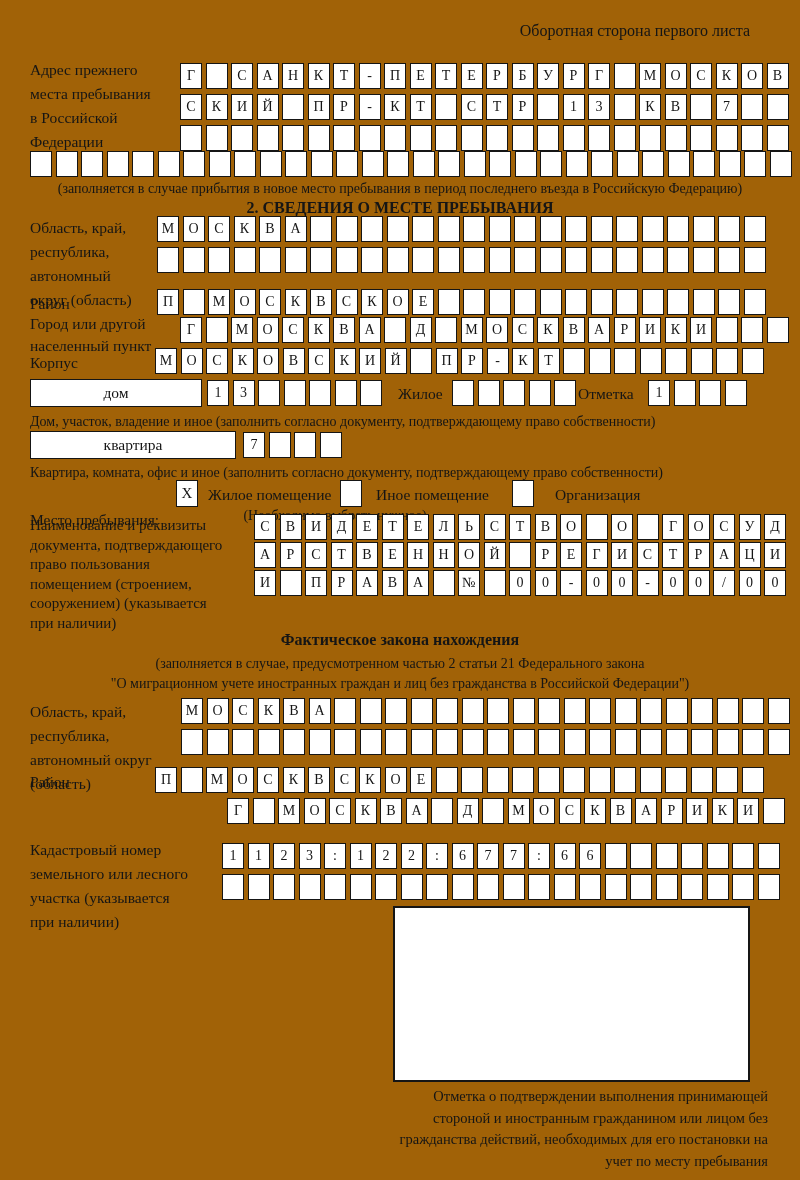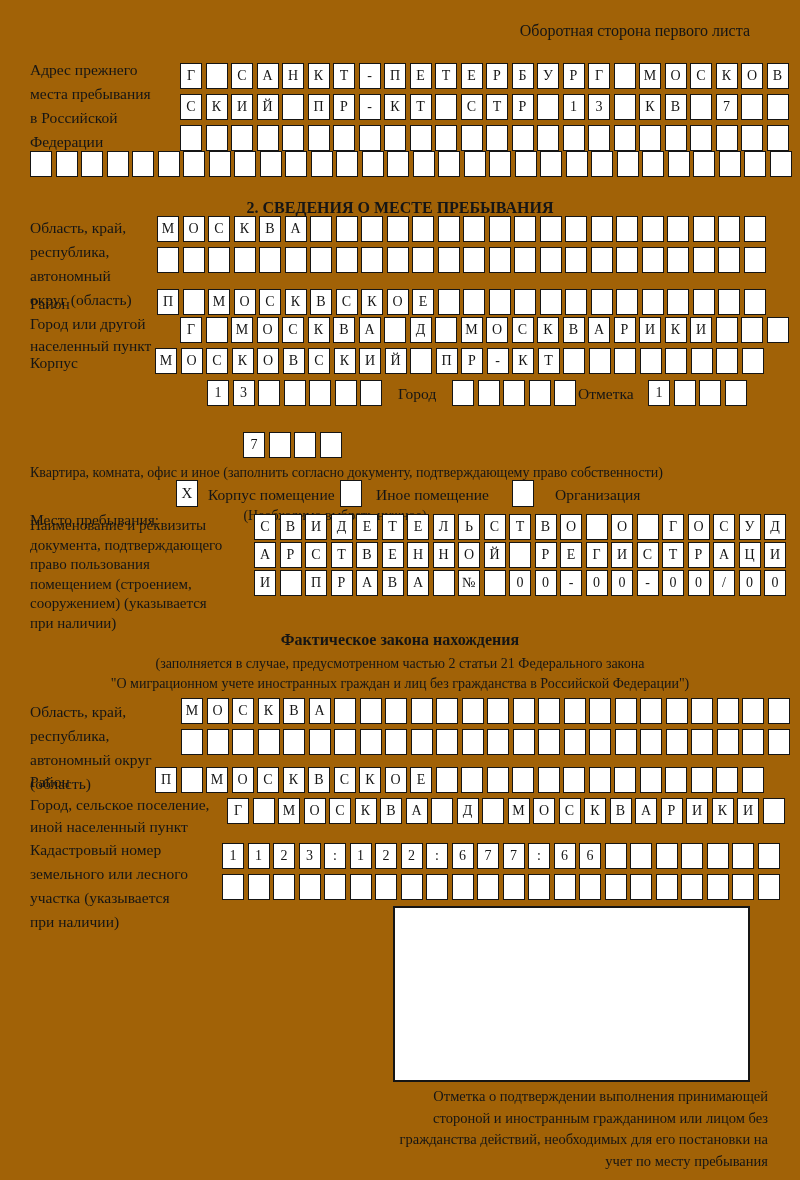"(заполняется в случае прибытия в" div.note { html: none -> <div>(заполняется в случае прибытия в новое место пребывания в период последнего въезда в Российскую Федерацию)</div> }
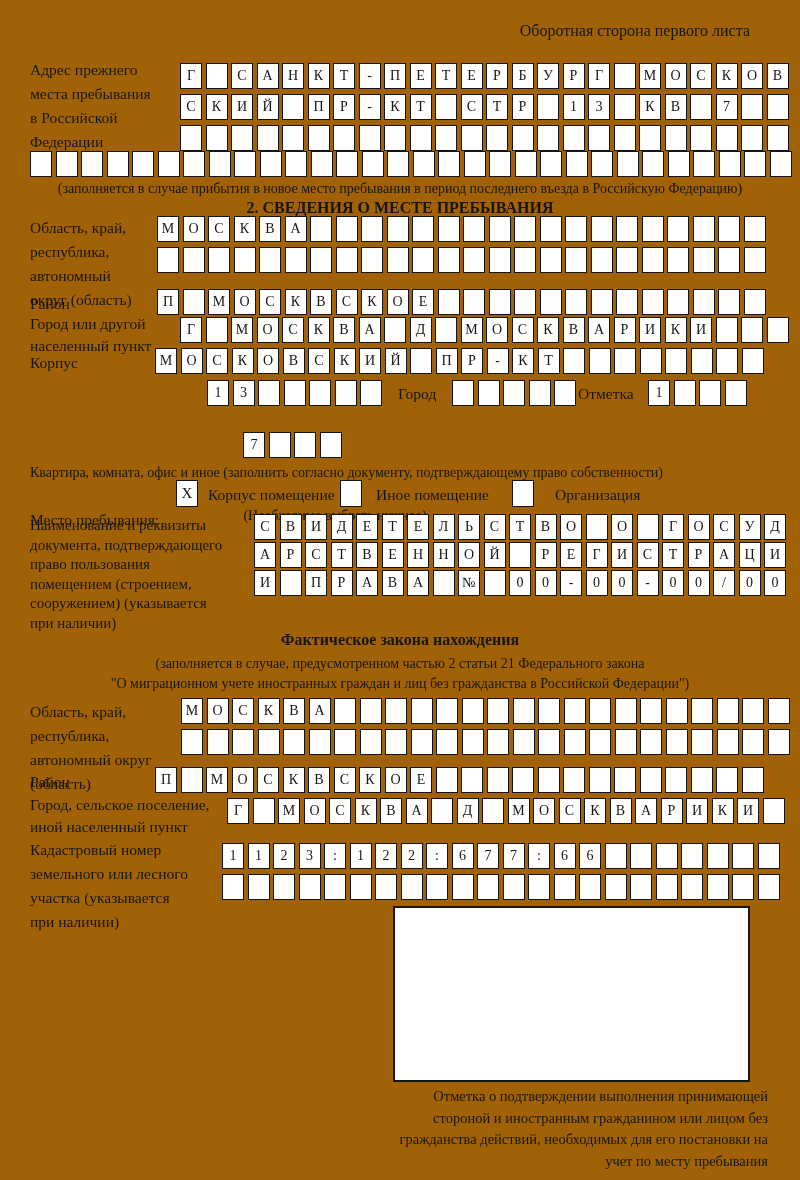"дом" div.wbox { html: none -> <div>дом</div> }
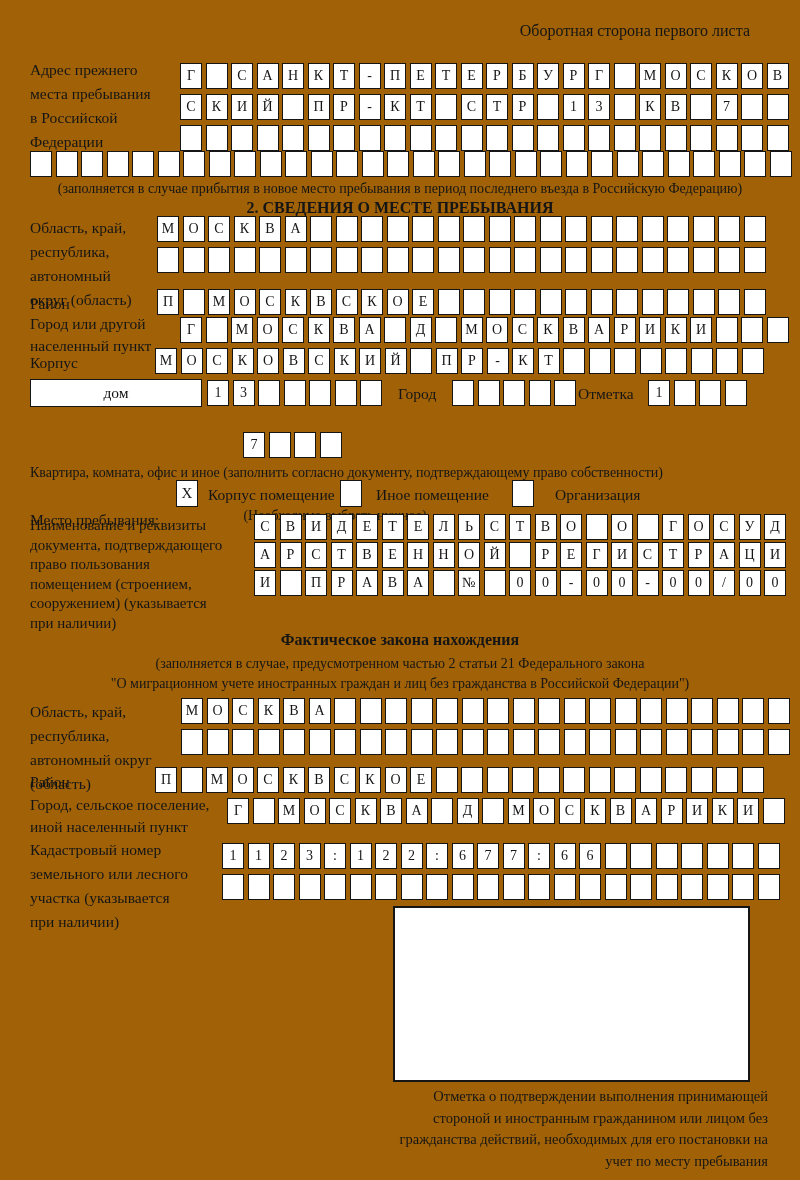"Город" div.lbl { text: Город -> Жилое }
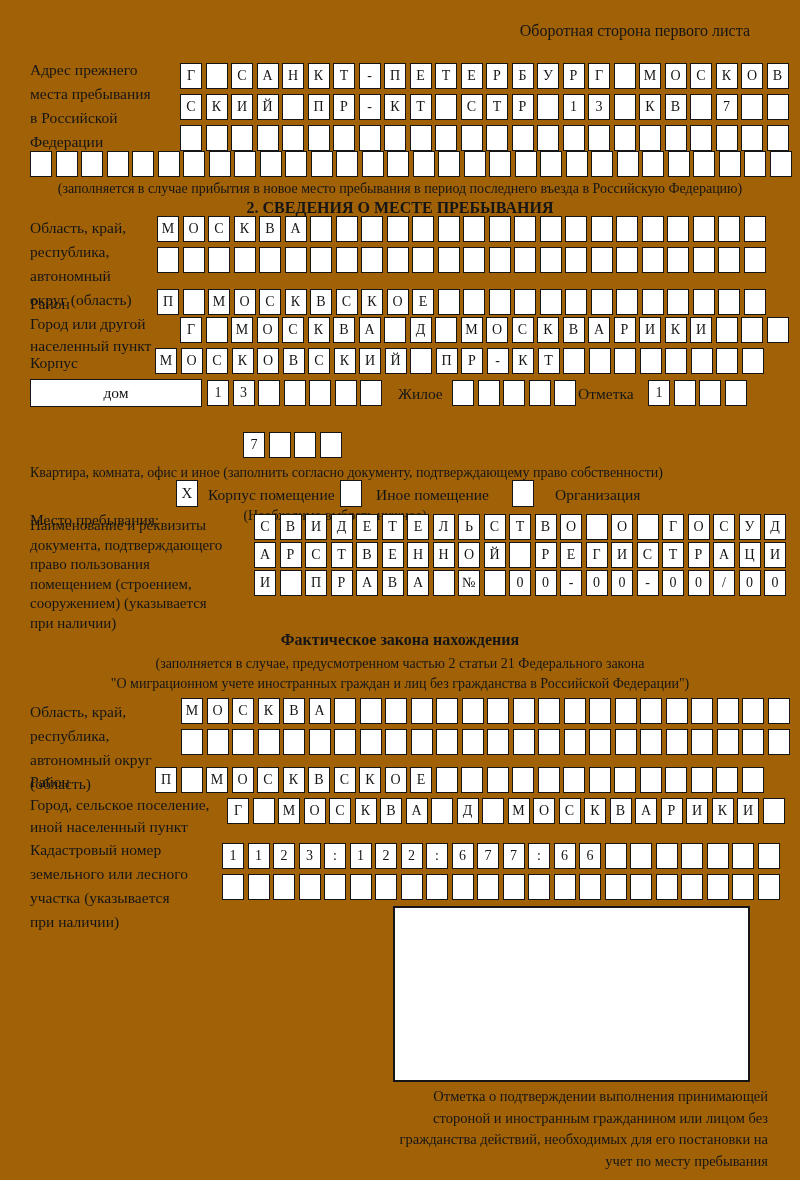"Дом, участок, владение и иное" div.note { html: none -> <div>Дом, участок, владение и иное (заполнить согласно документу, подтверждающему право собственности)</div> }
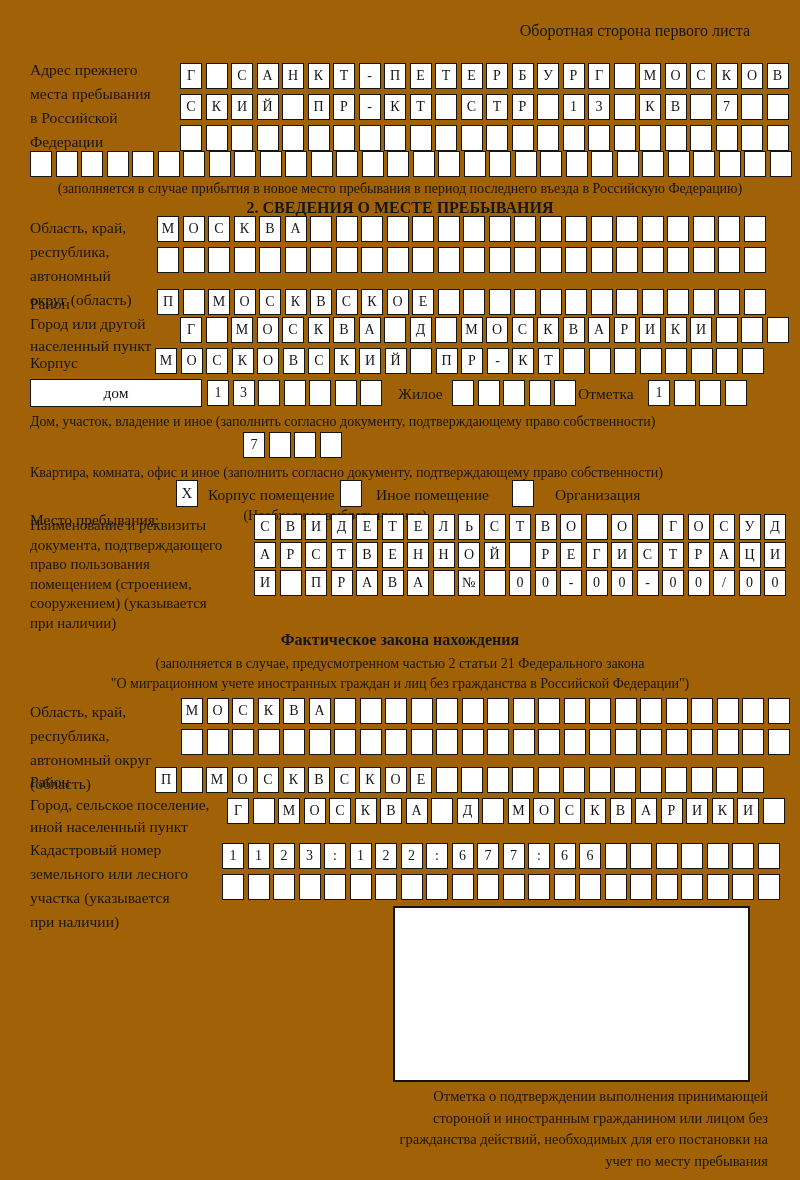"квартира" div.wbox { html: none -> <div>квартира</div> }
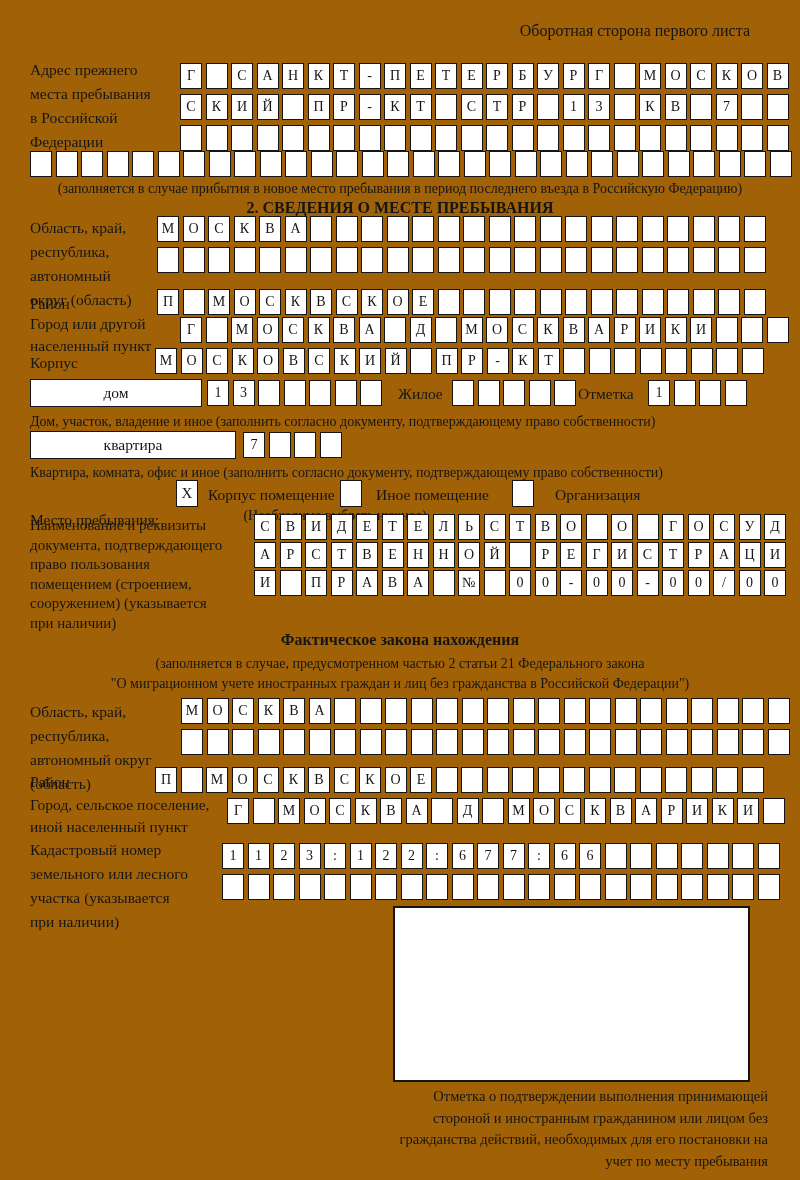"Корпус помещение" div.lbl { text: Корпус -> Жилое }
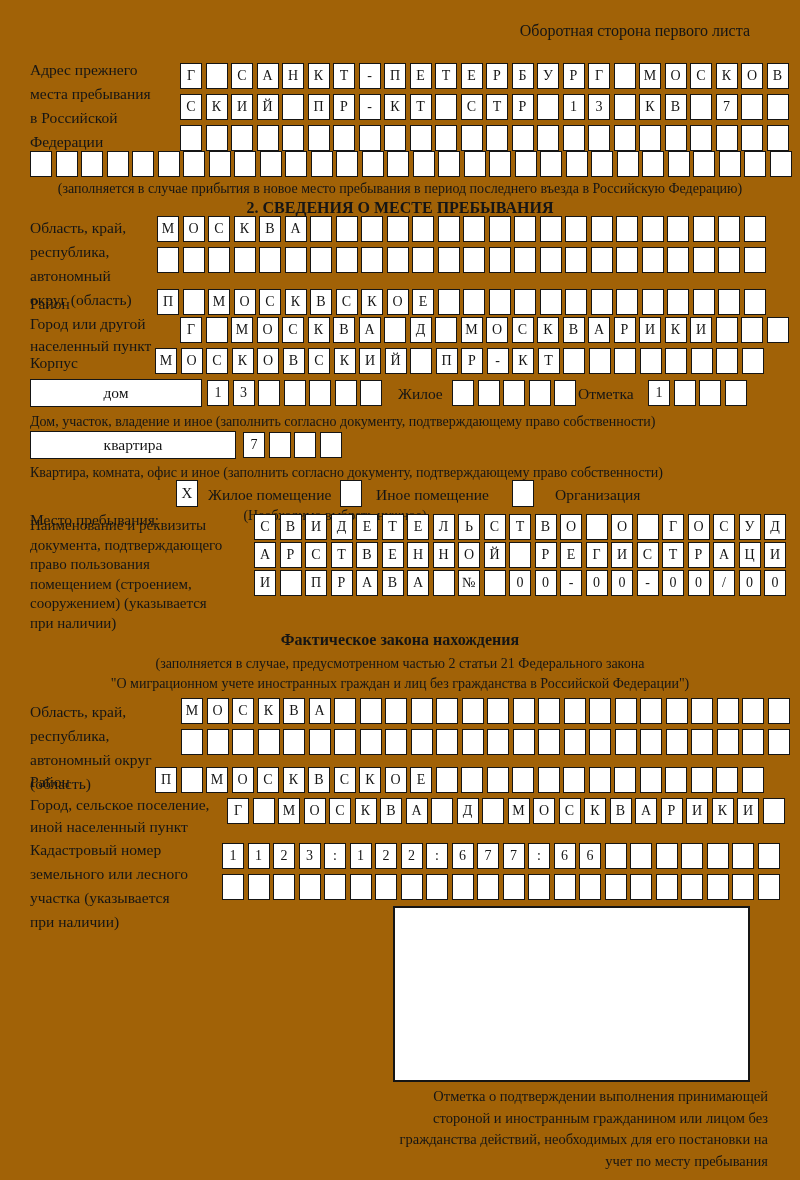"Город, сельское поселение," div.lbl { html: <div>Город, сельское поселение, иной населенный пункт</div> -> none }
